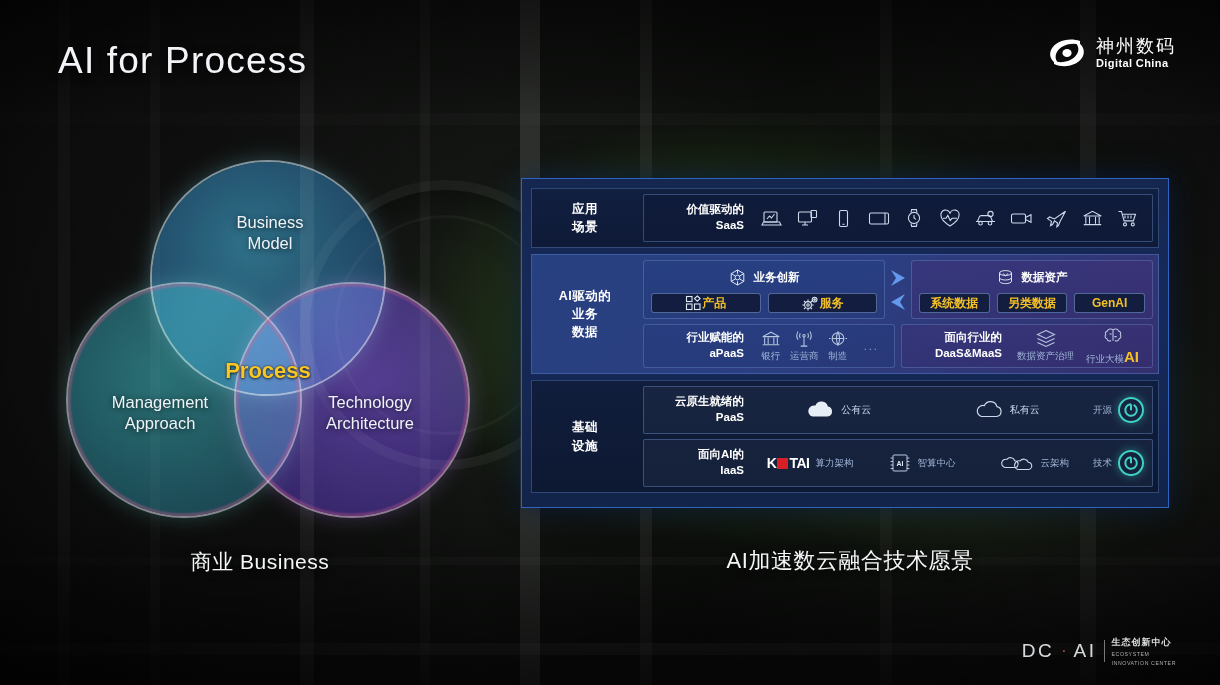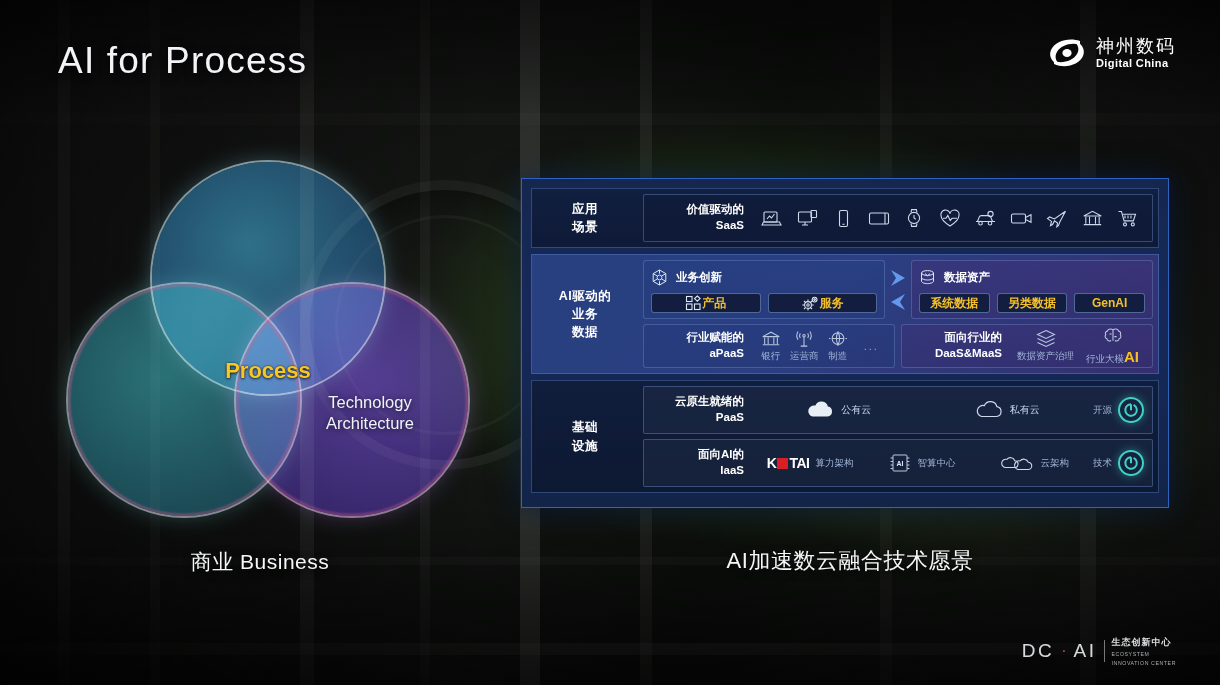"Business" div.venn-label { html: none -> <div> <div>Business</div> <div>Model</div> </div> }
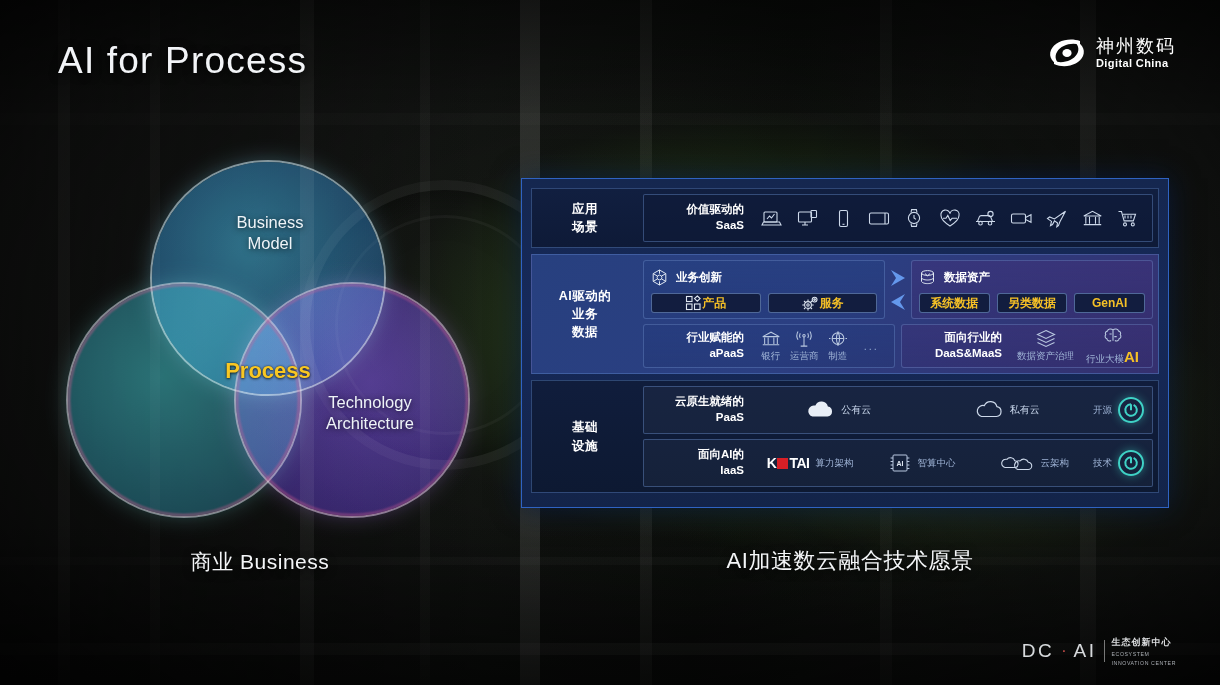"业务创新" .ai-col-head { justify-content: flex-start -> center }
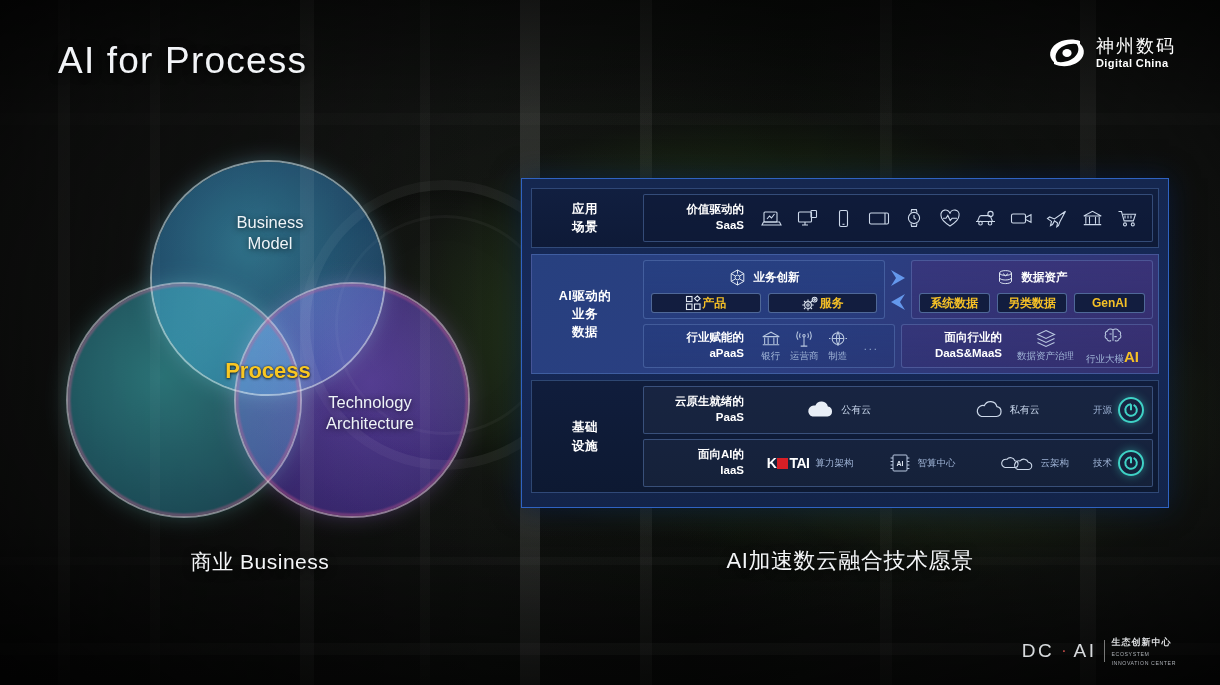"Management" div.venn-label { html: none -> <div> <div>Management</div> <div>Approach</div> </div> }
